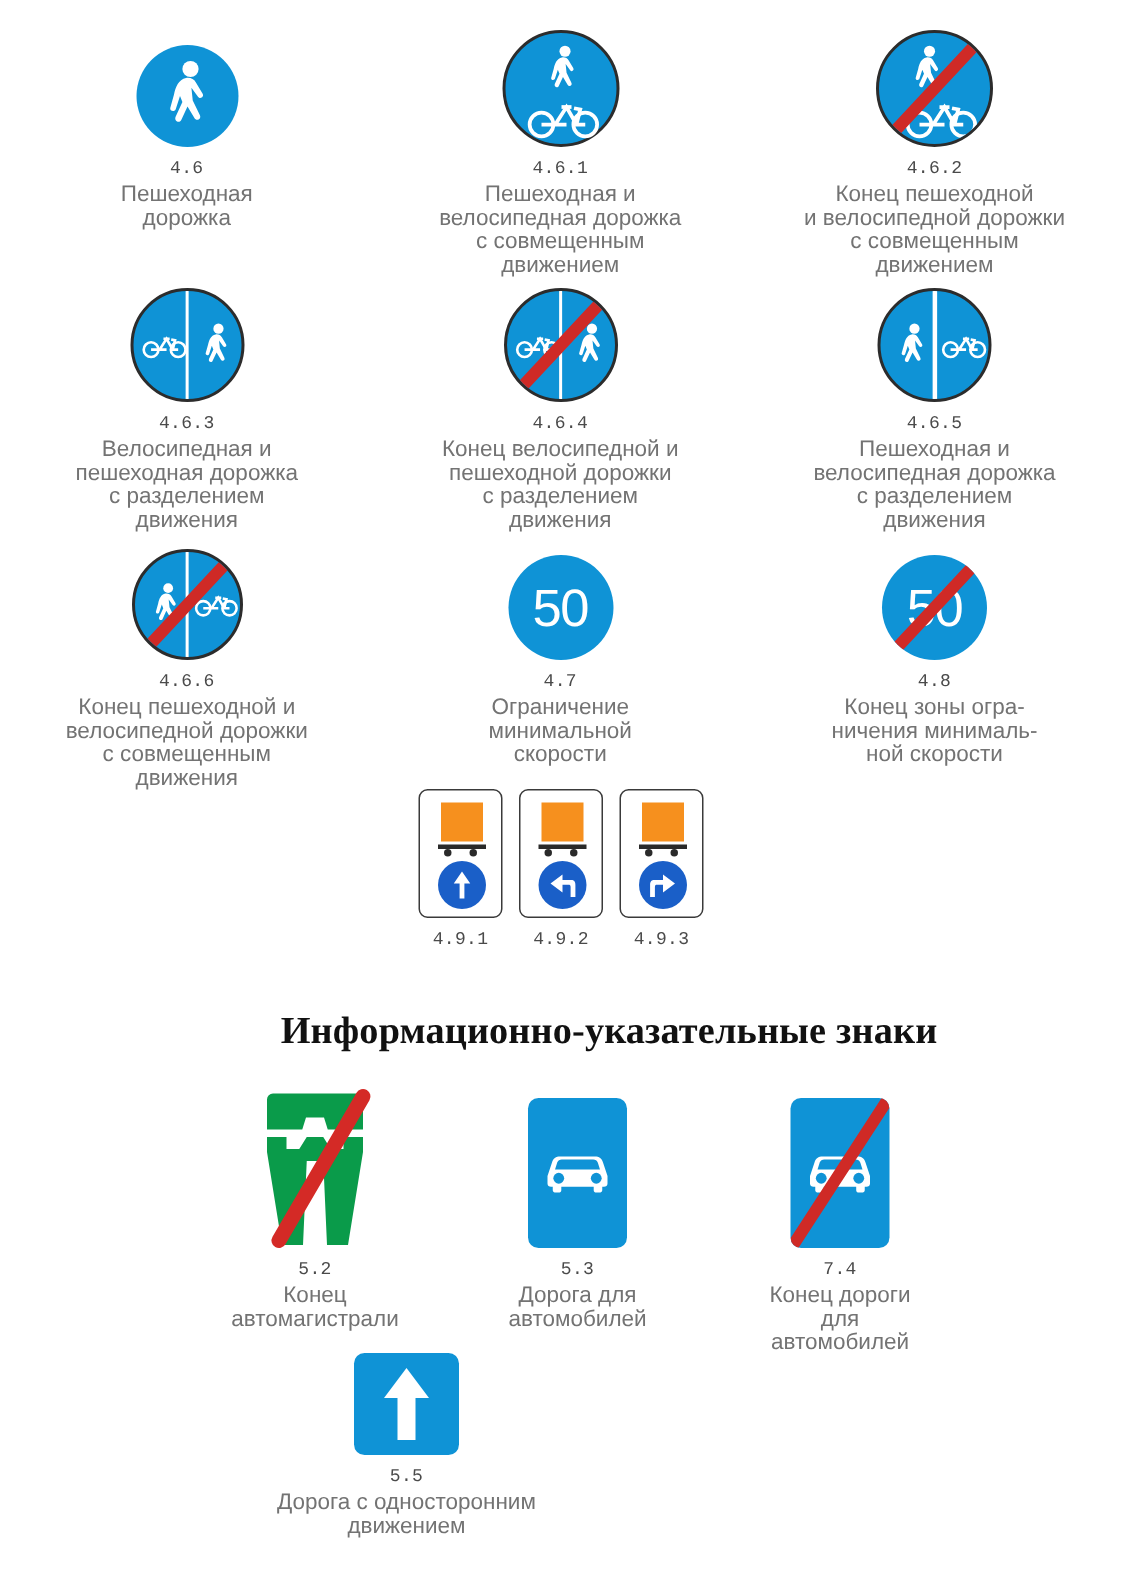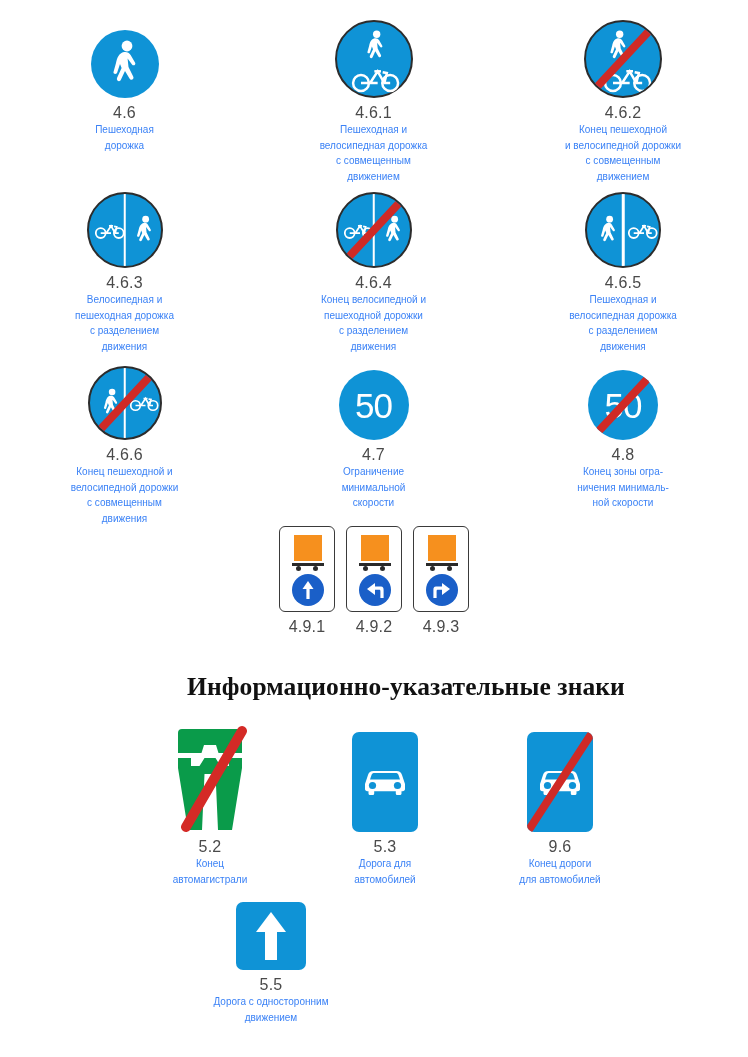"4.6" .code { font-family: none -> Liberation Mono, monospace; font-size: 16px -> 12px }
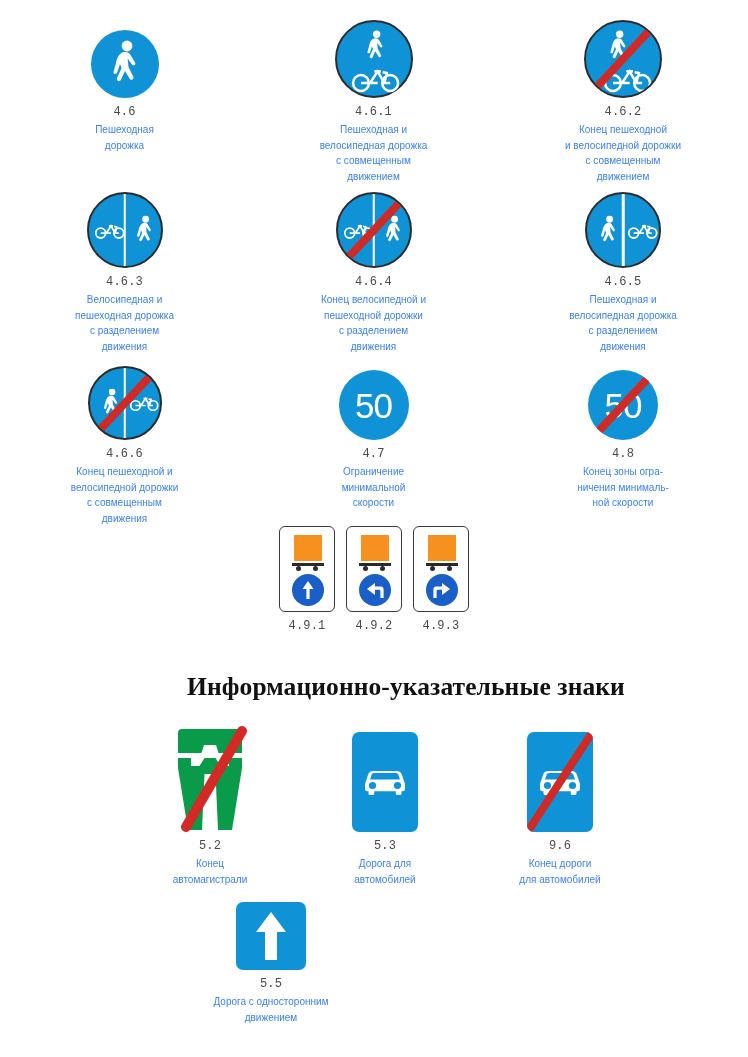"Пешеходная" .caption { color: #3b82f6 -> #737373; font-size: 10px -> 15px }
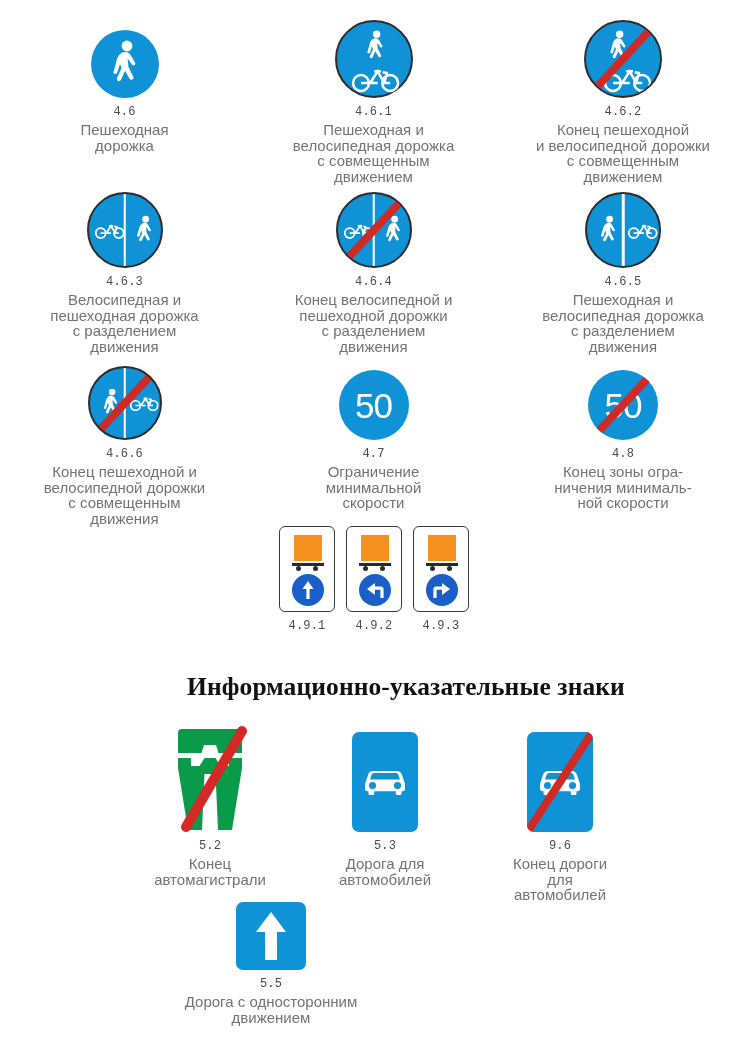"9.6" div.code { text: 9.6 -> 7.4 }
